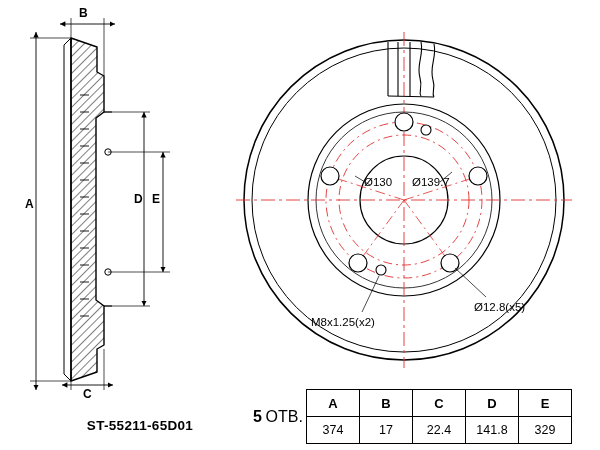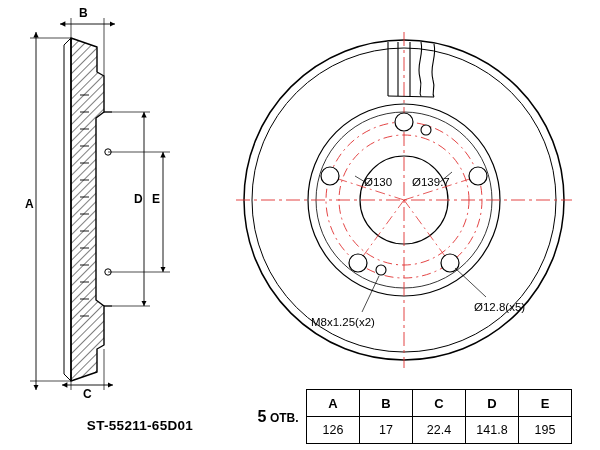"ОТВ." .lbl-txt { font-size: 12px -> 16px; font-weight: bold -> normal }
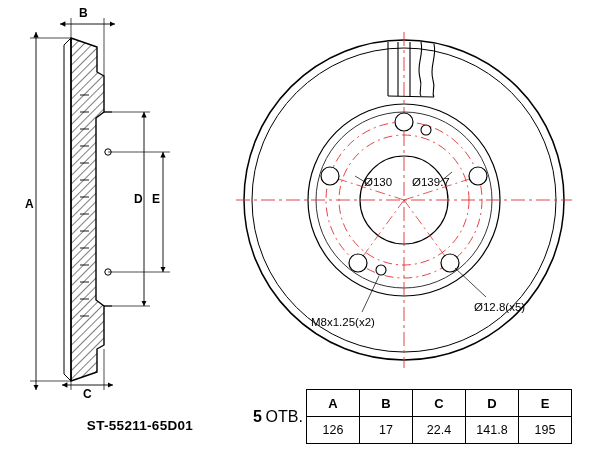"126" td { text: 126 -> 374 }
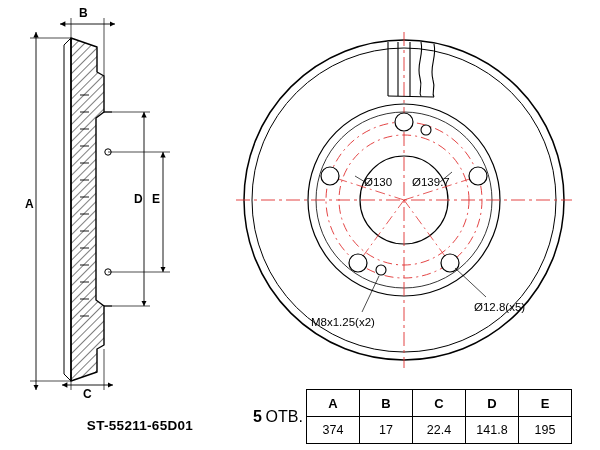"195" td { text: 195 -> 329 }
